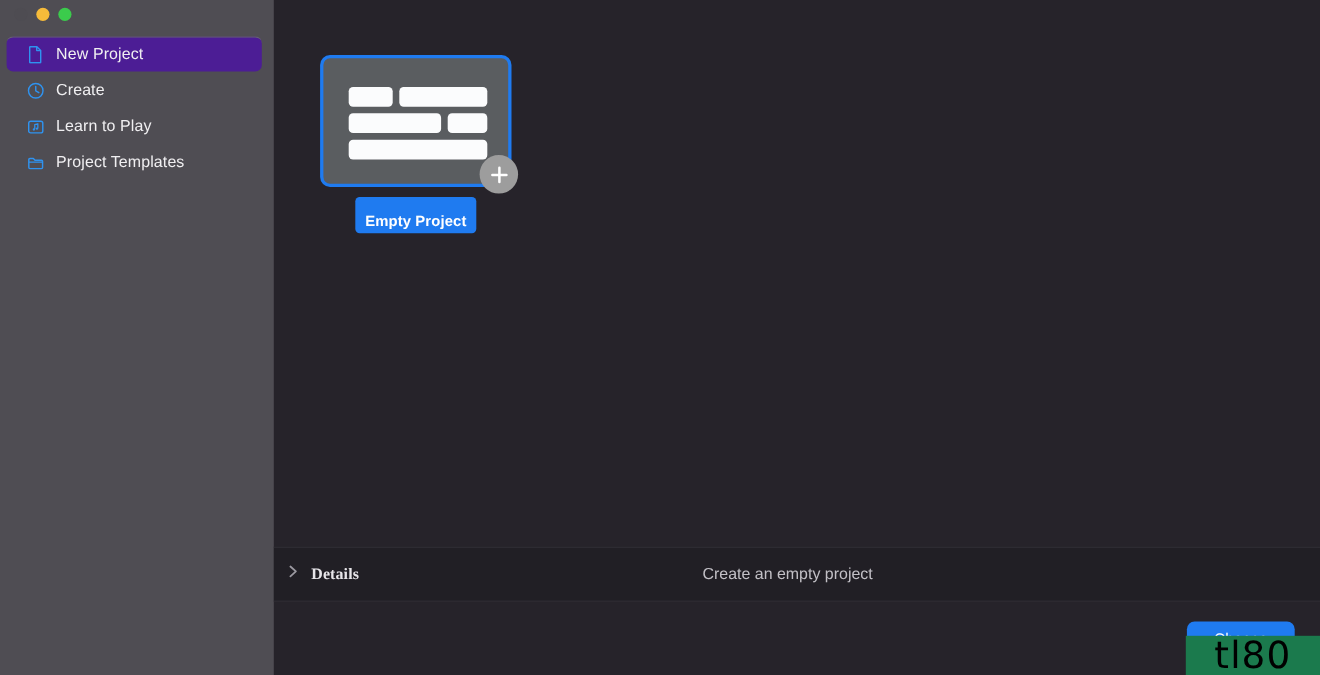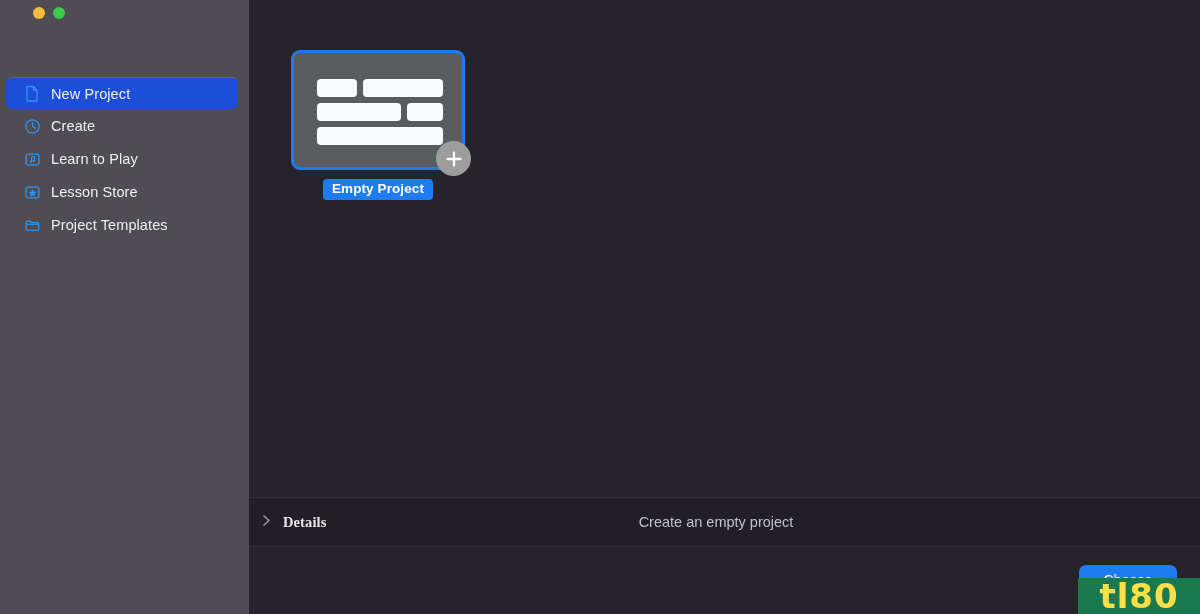"New Project" .nav-item.selected { background: #1d4ed8 -> #4c1d95; margin-top: 44px -> none }
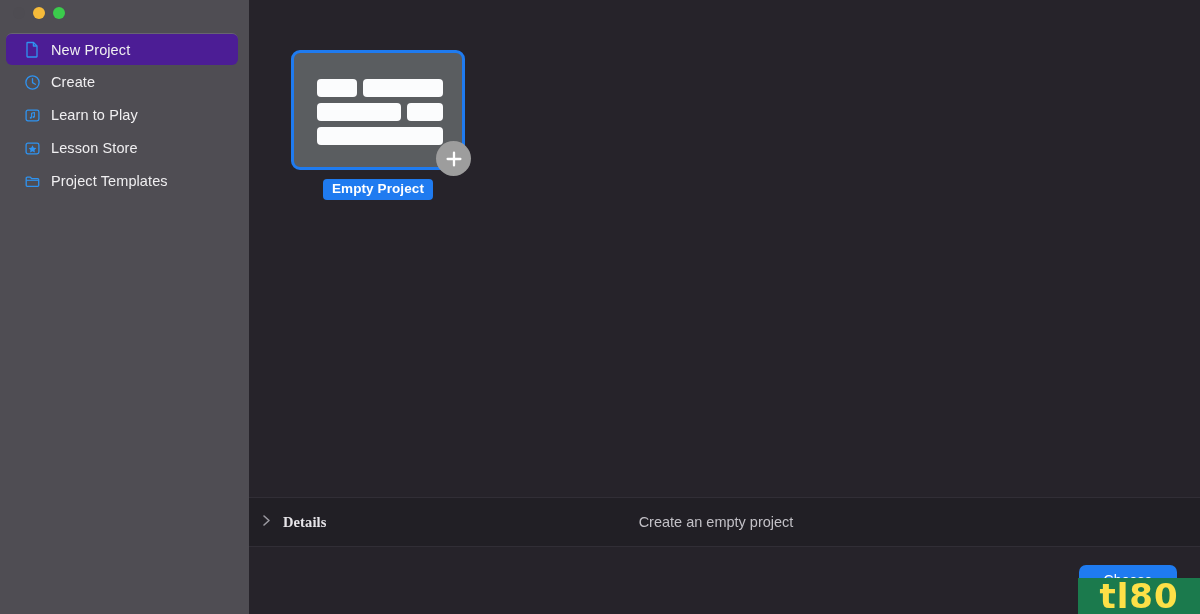"Lesson Store" div.nav-item { html: <div> <span> <svg> <rect></rect> <path></path> </svg> </span> <span>Lesson Store</span> </div> -> none }
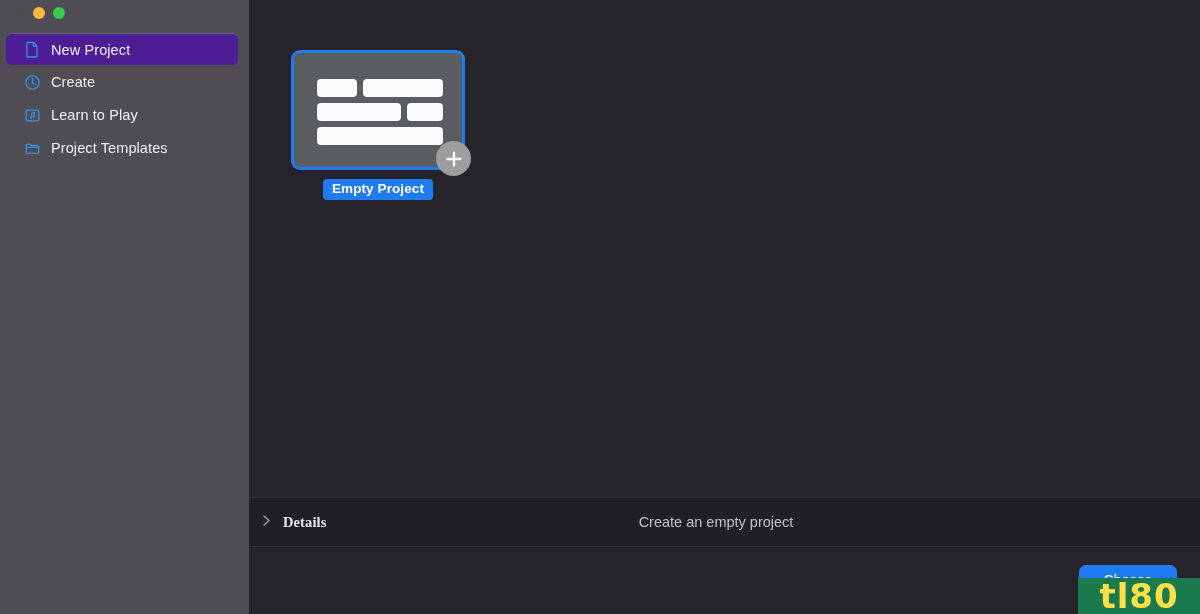"Empty Project" .tile-label { padding: 2px 9px 4px -> 14px 9px 4px }
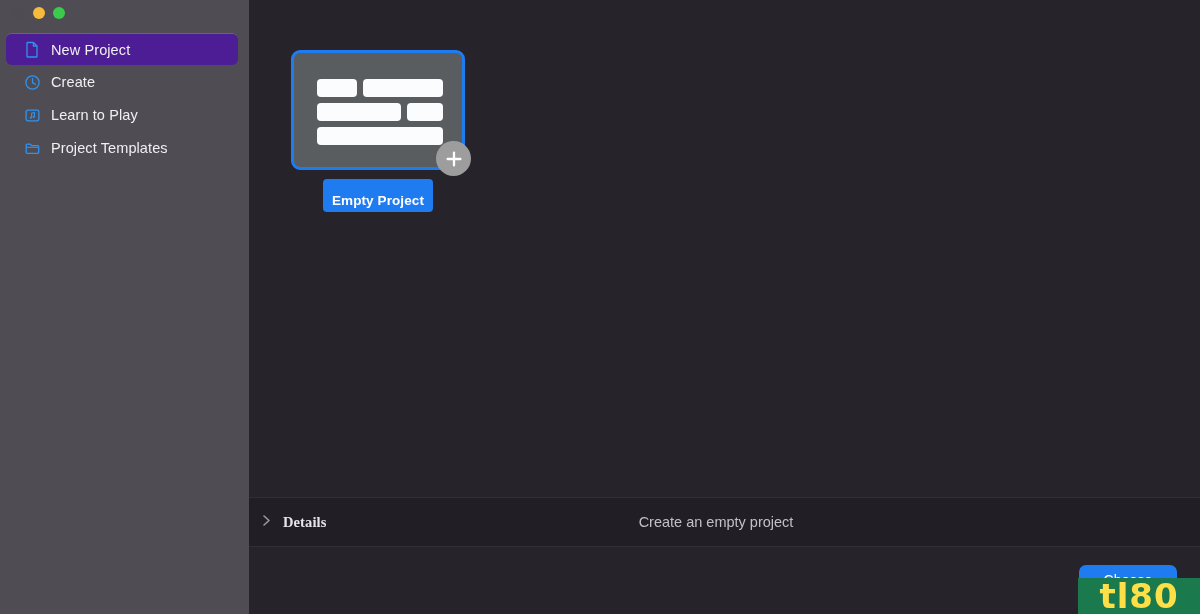"tl80" .watermark-text { color: #fde047 -> #000000; font-weight: bold -> normal }
